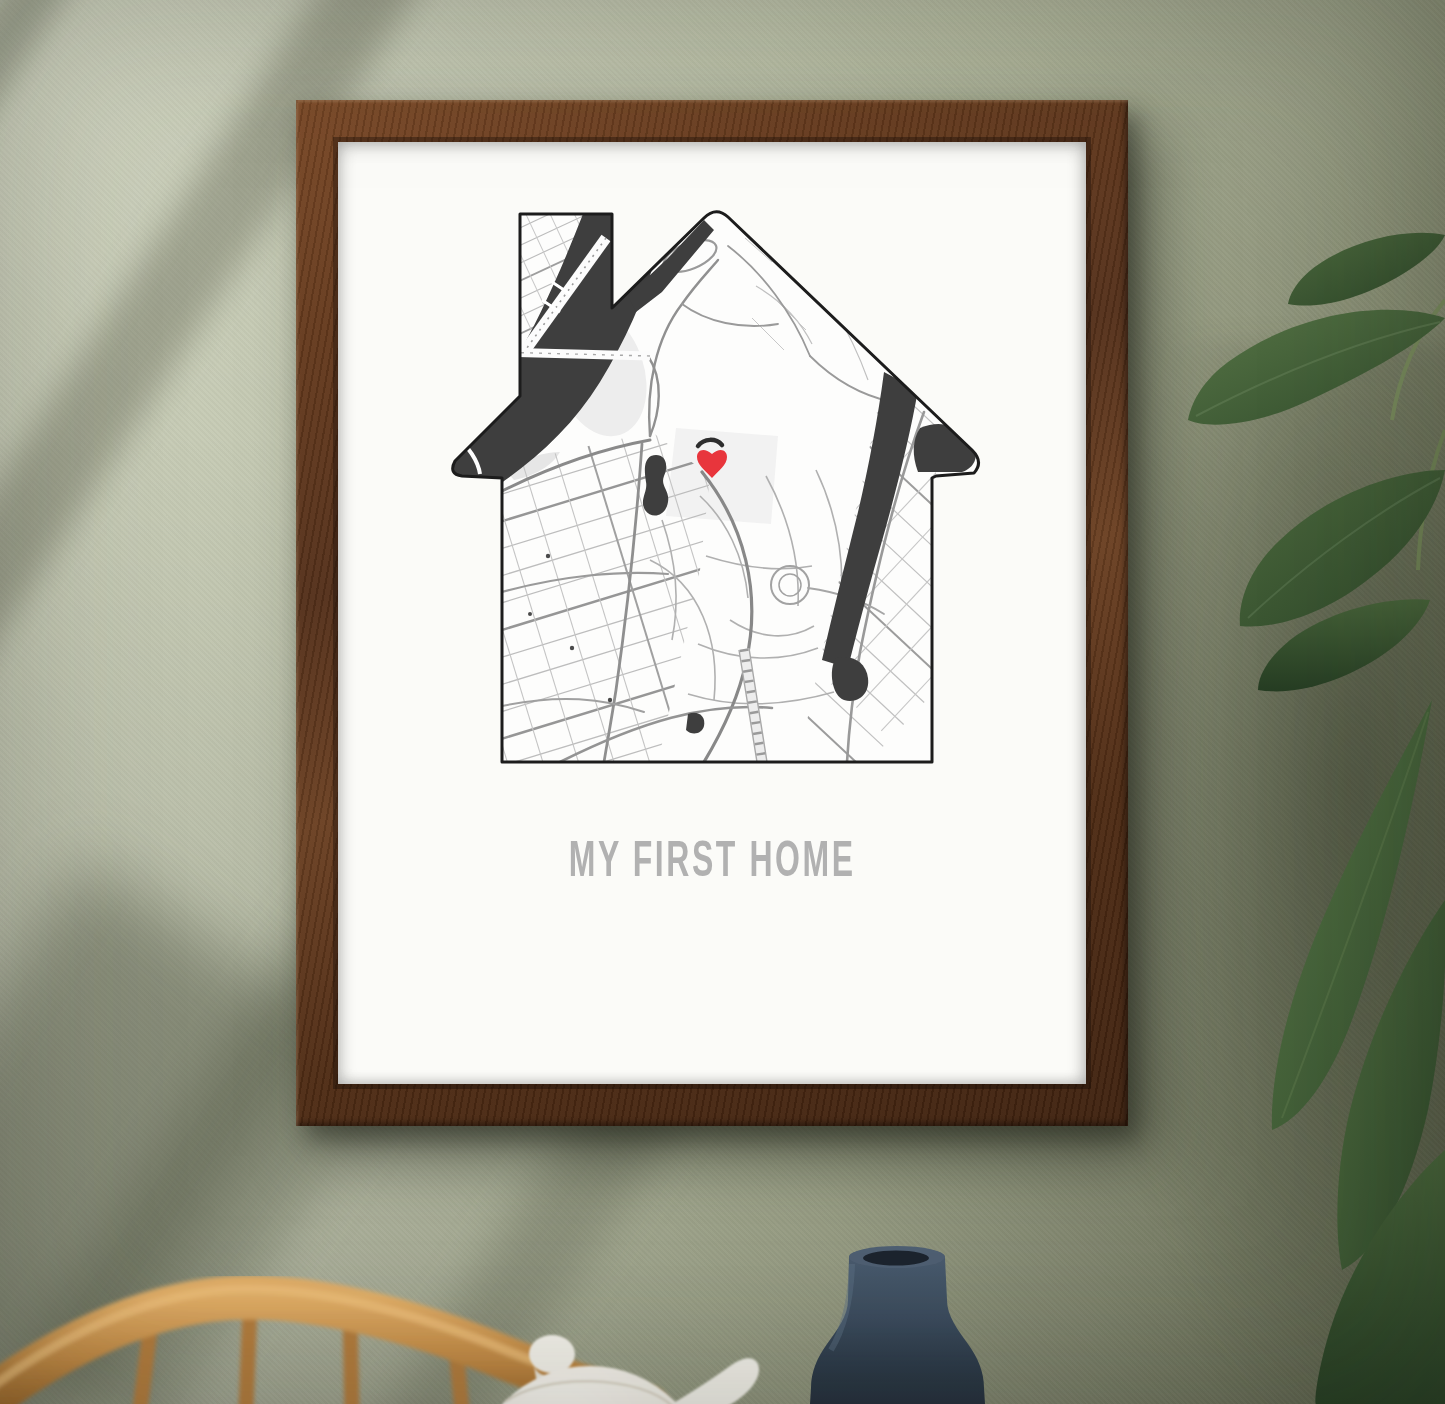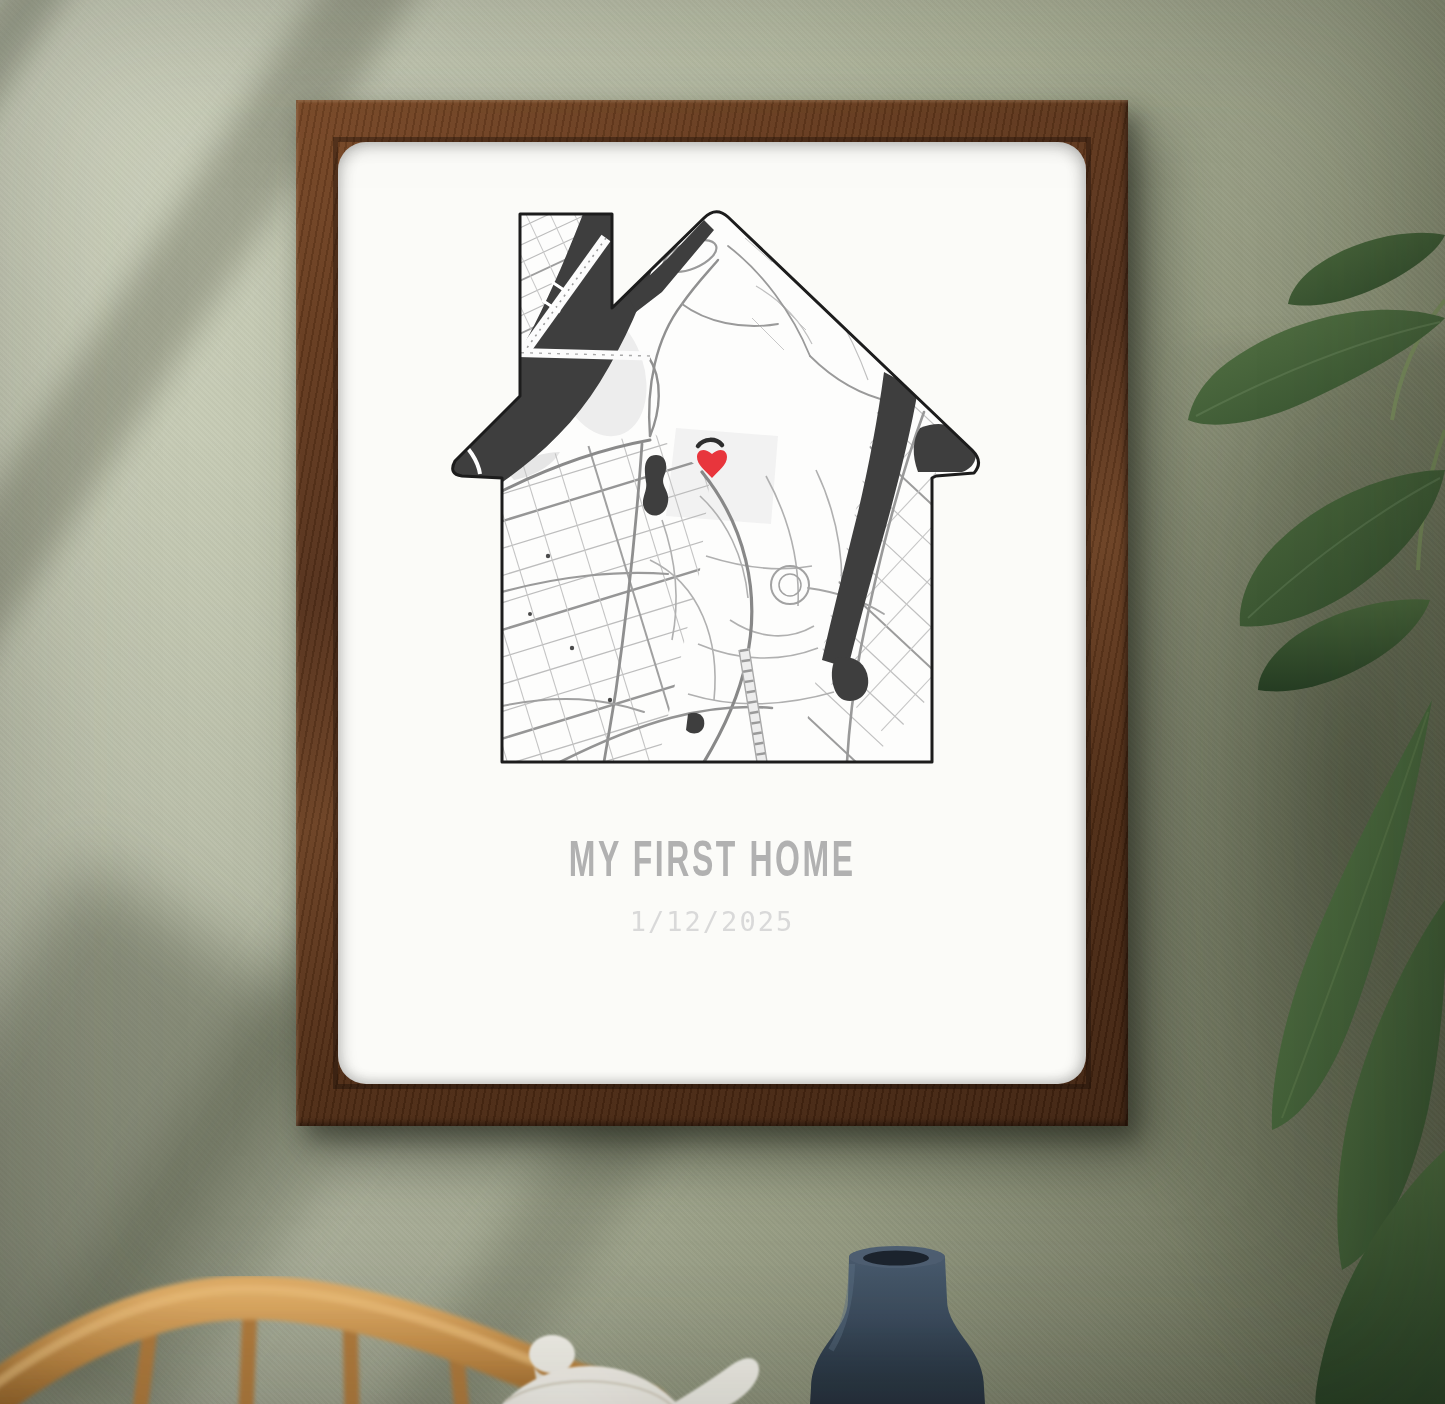"MY FIRST HOME" .poster { border-radius: 28px -> none }
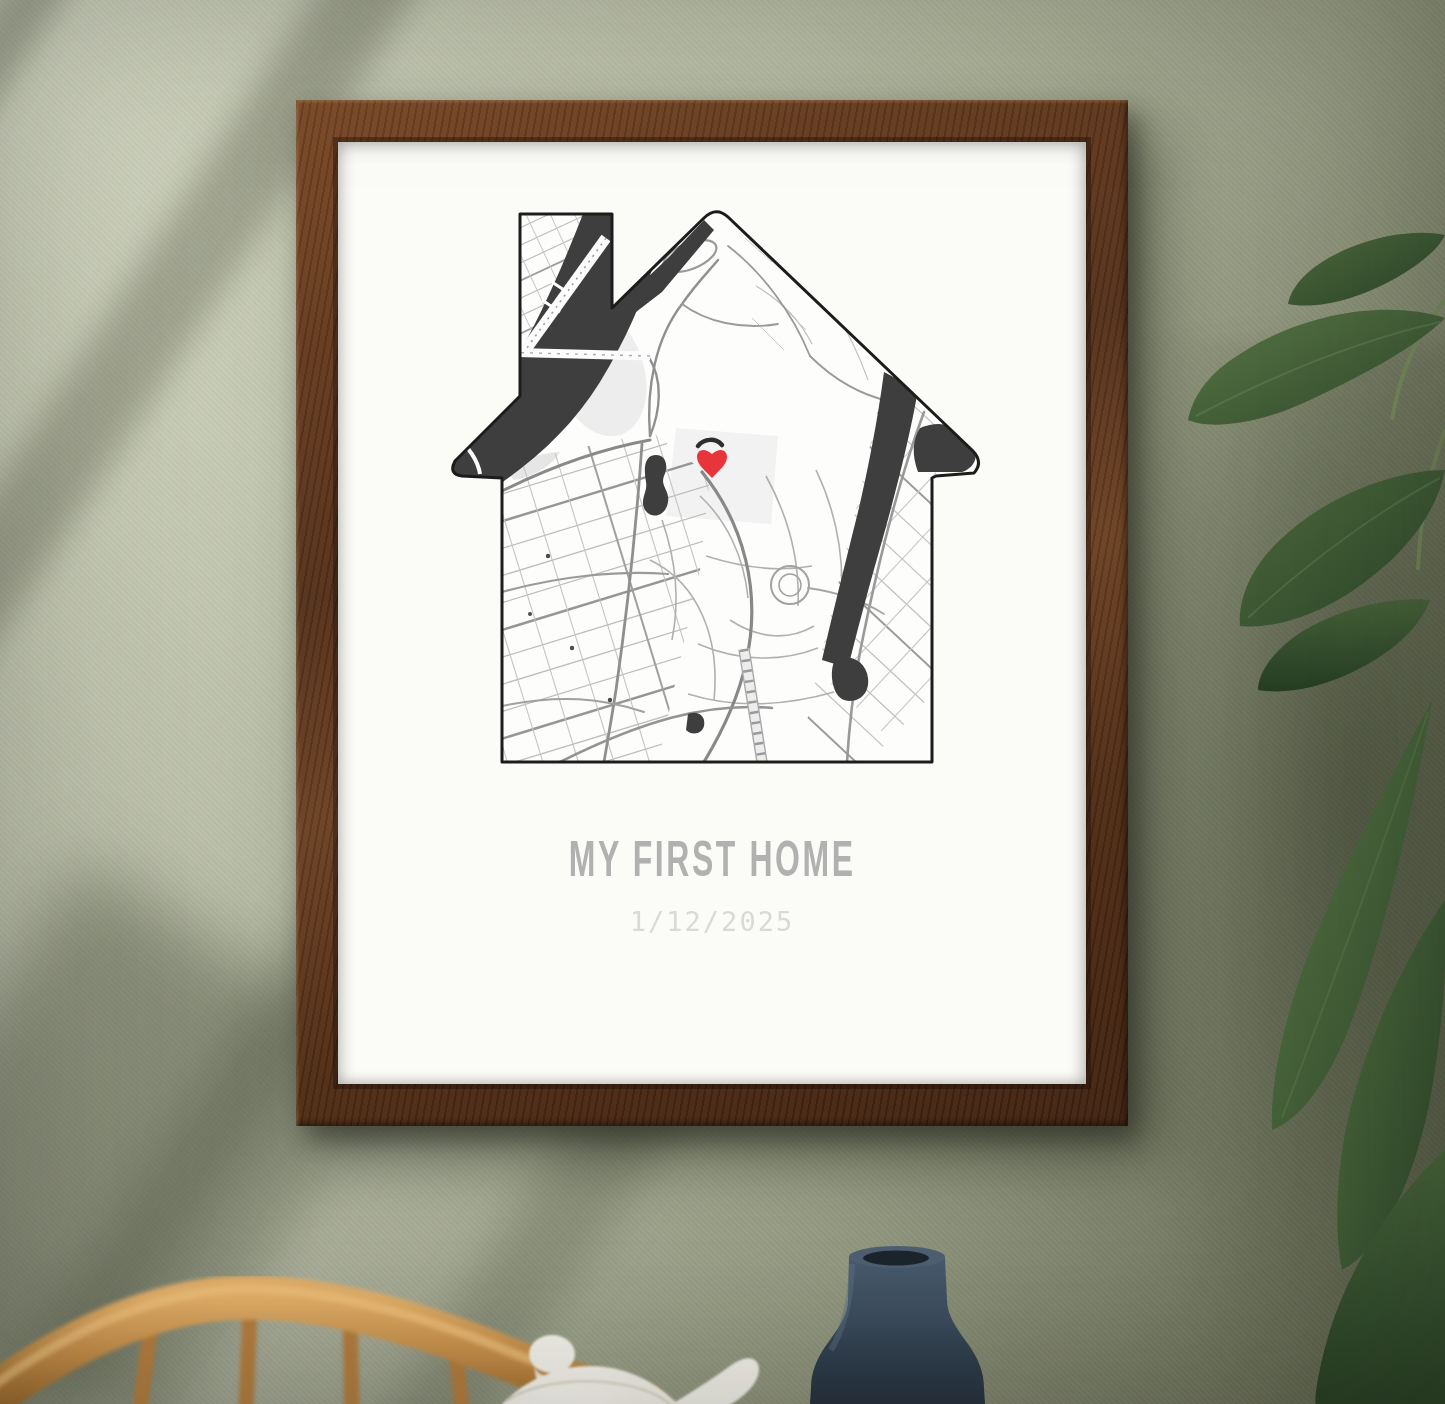"1/12/2025" div.p-text { html: <div>1/12/2025</div> -> none }
